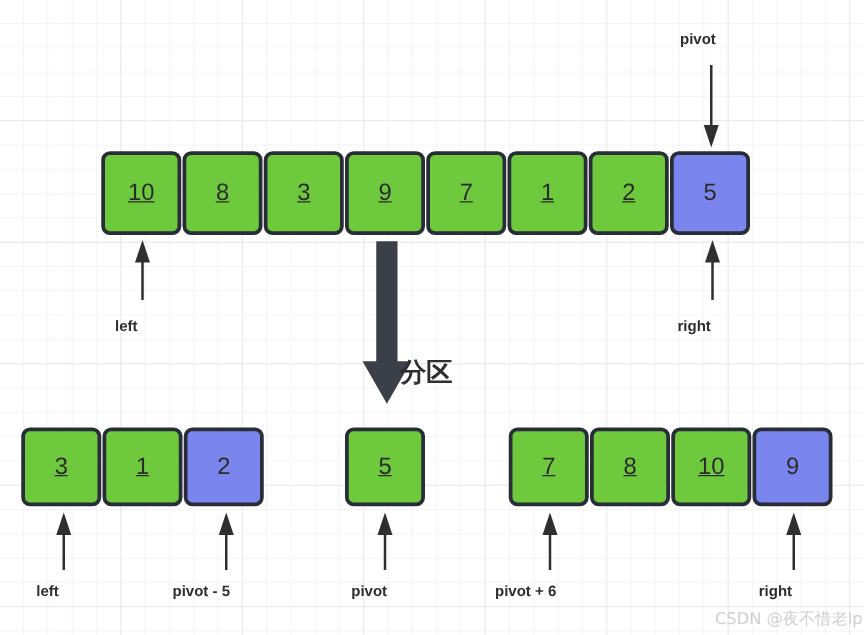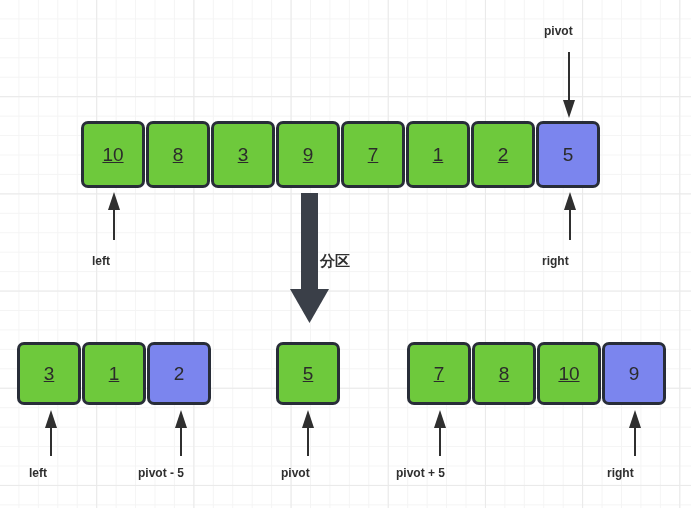"分区" .label.cjk { font-size: 15px -> 21px; margin-top: none -> 32px }
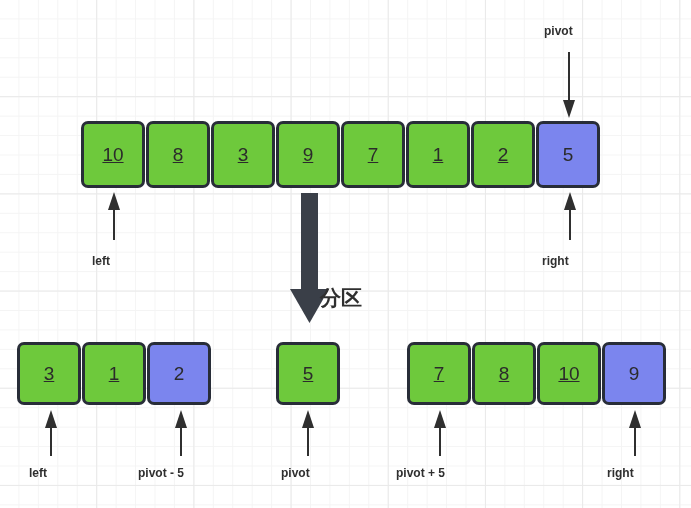"pivot + 5" div.label { text: 5 -> 6 }
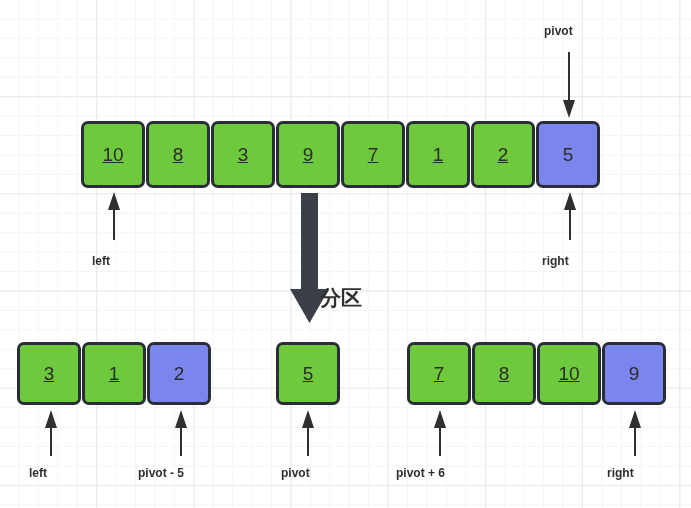"CSDN @夜不惜老lp" div.watermark { html: none -> <div>CSDN @夜不惜老lp</div> }
